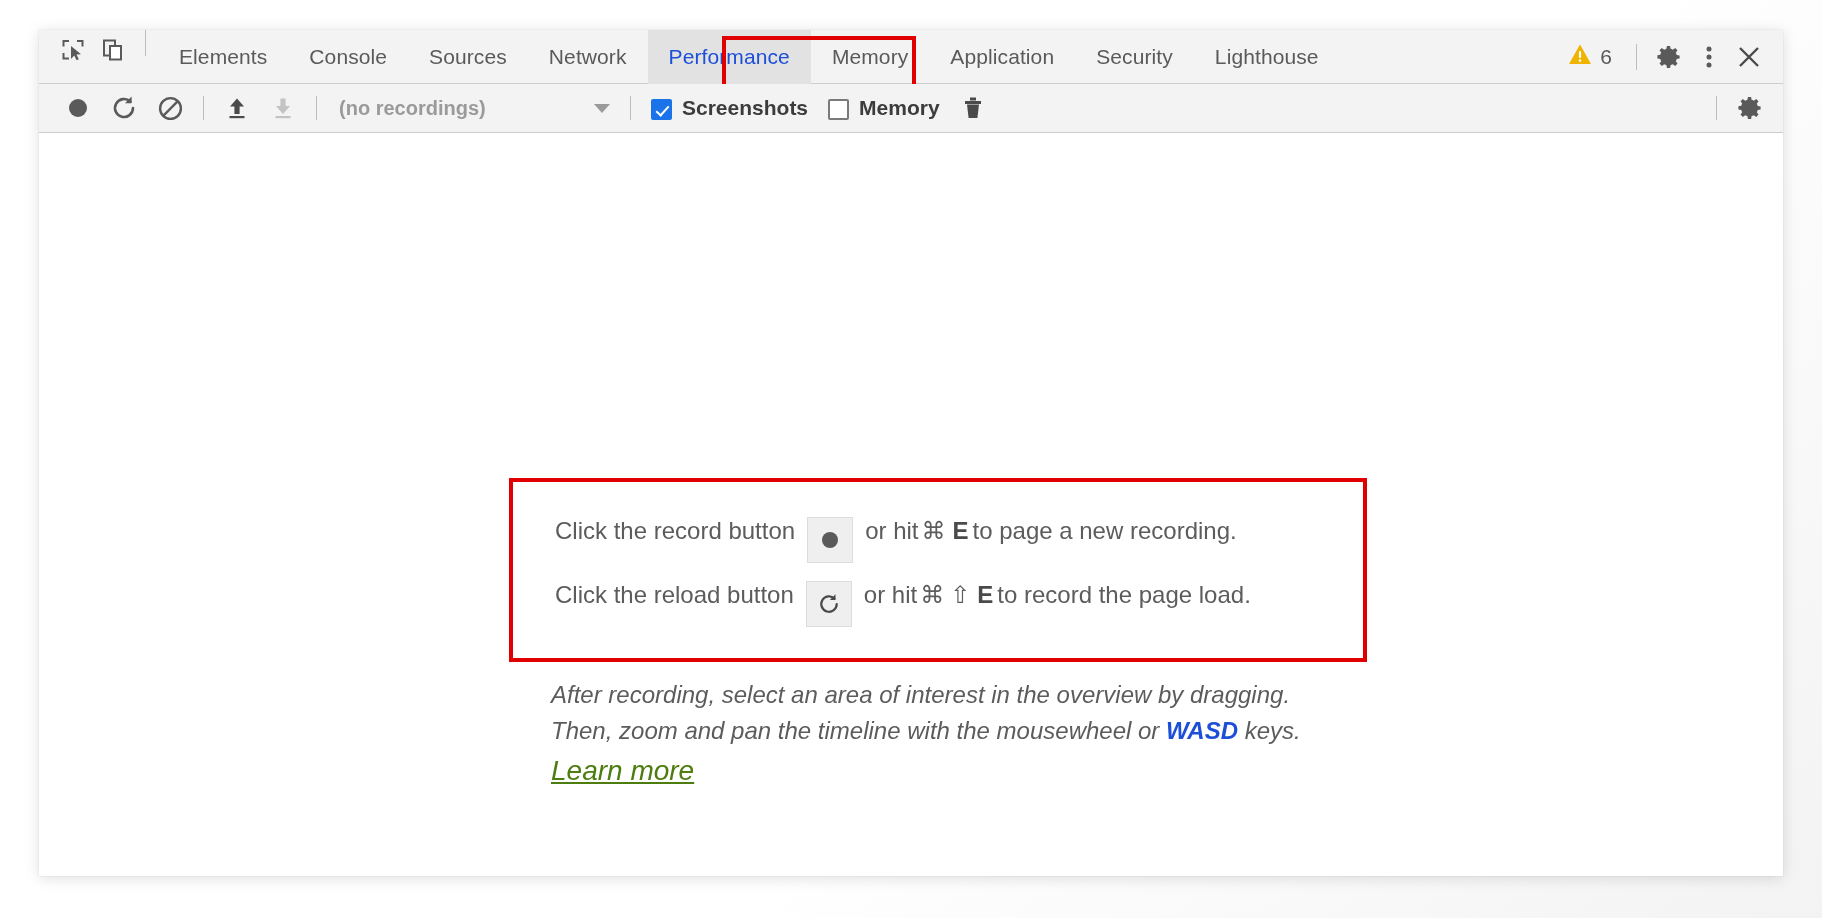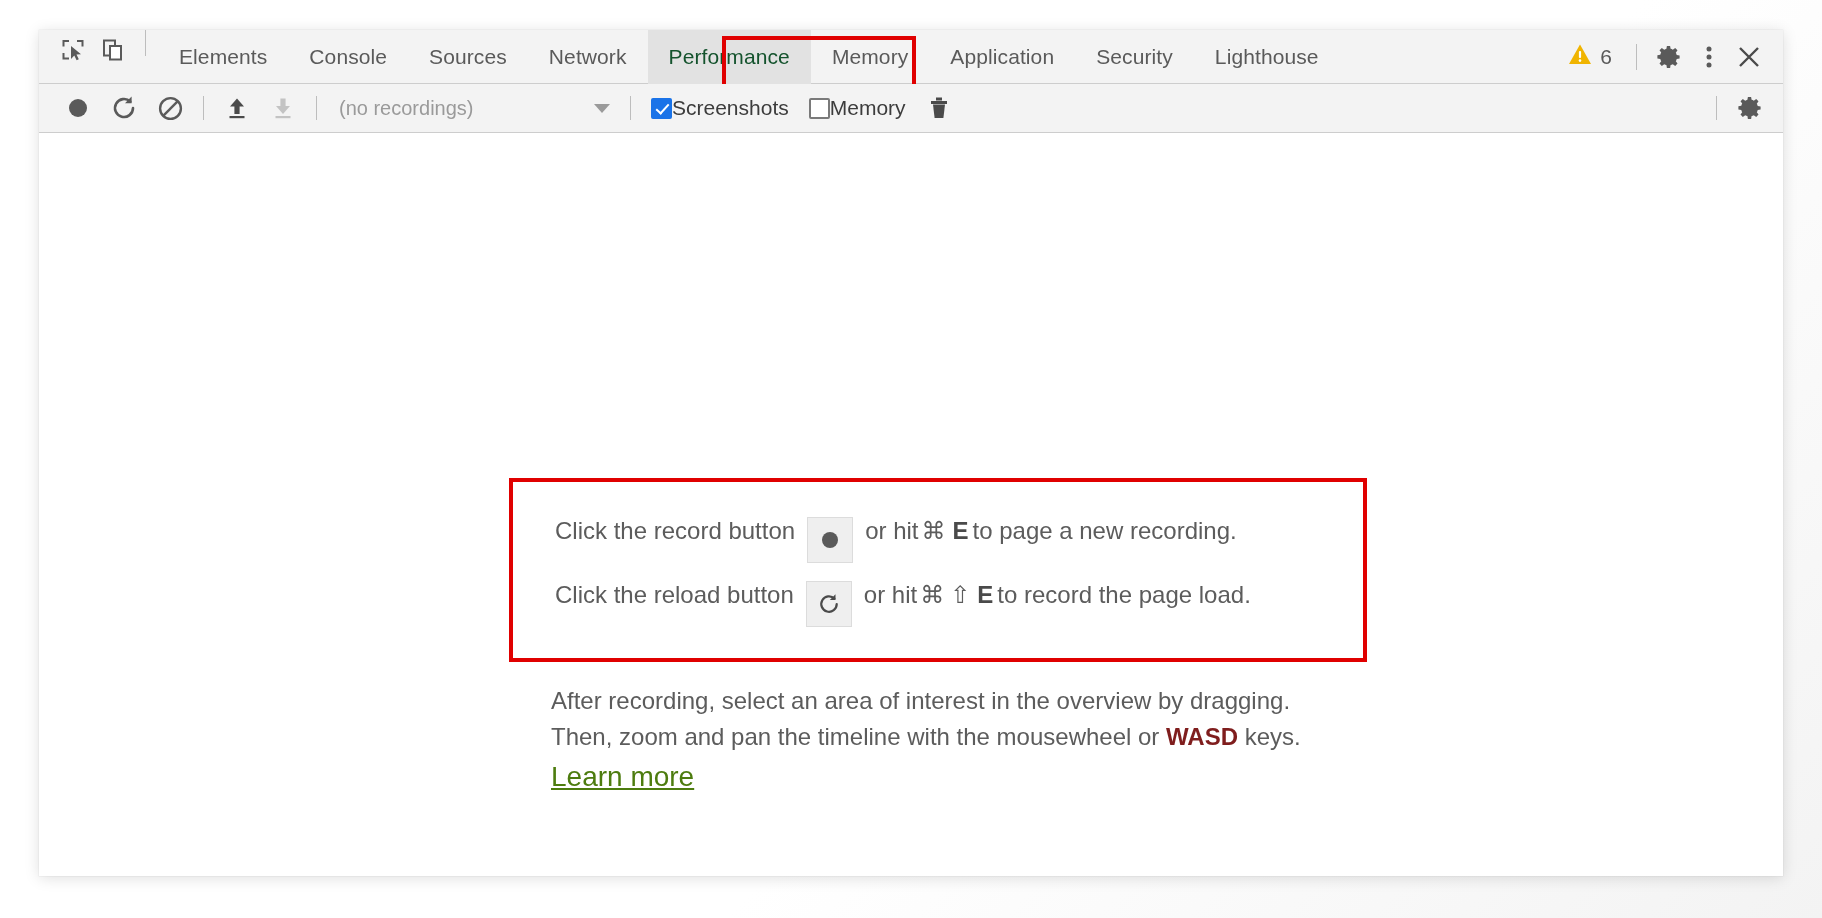"Performance" .tab.selected { color: #14532d -> #1d4ed8 }
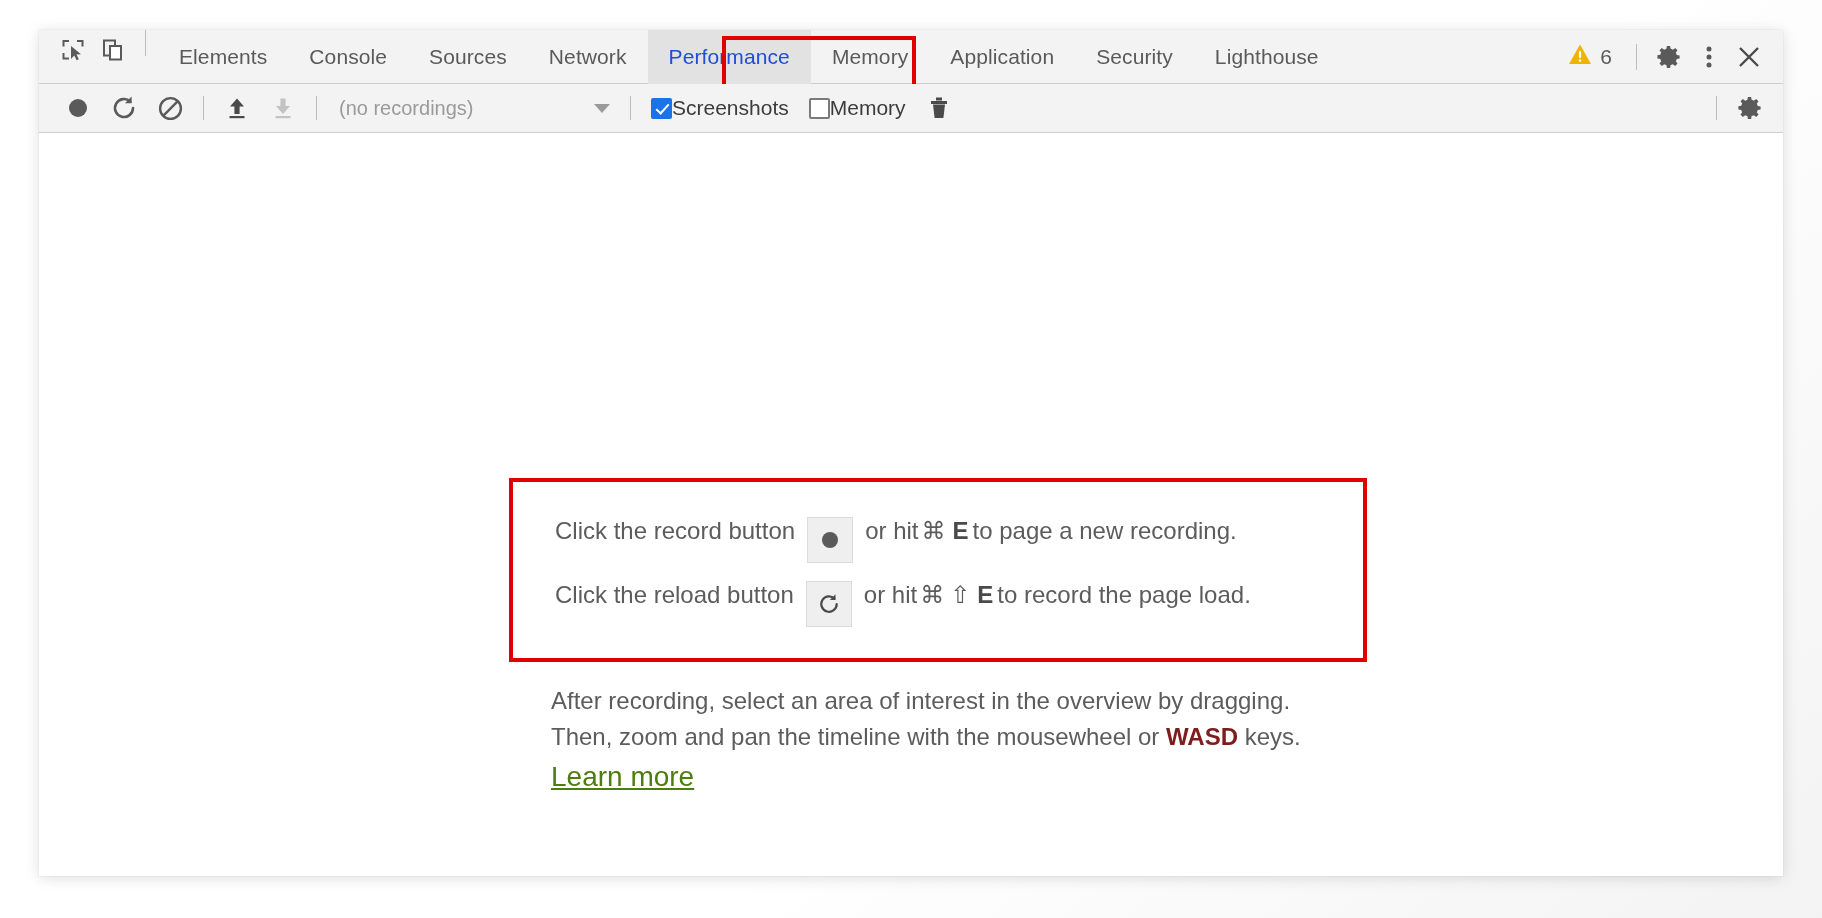"(no recordings)" #toolbar { font-weight: none -> bold }
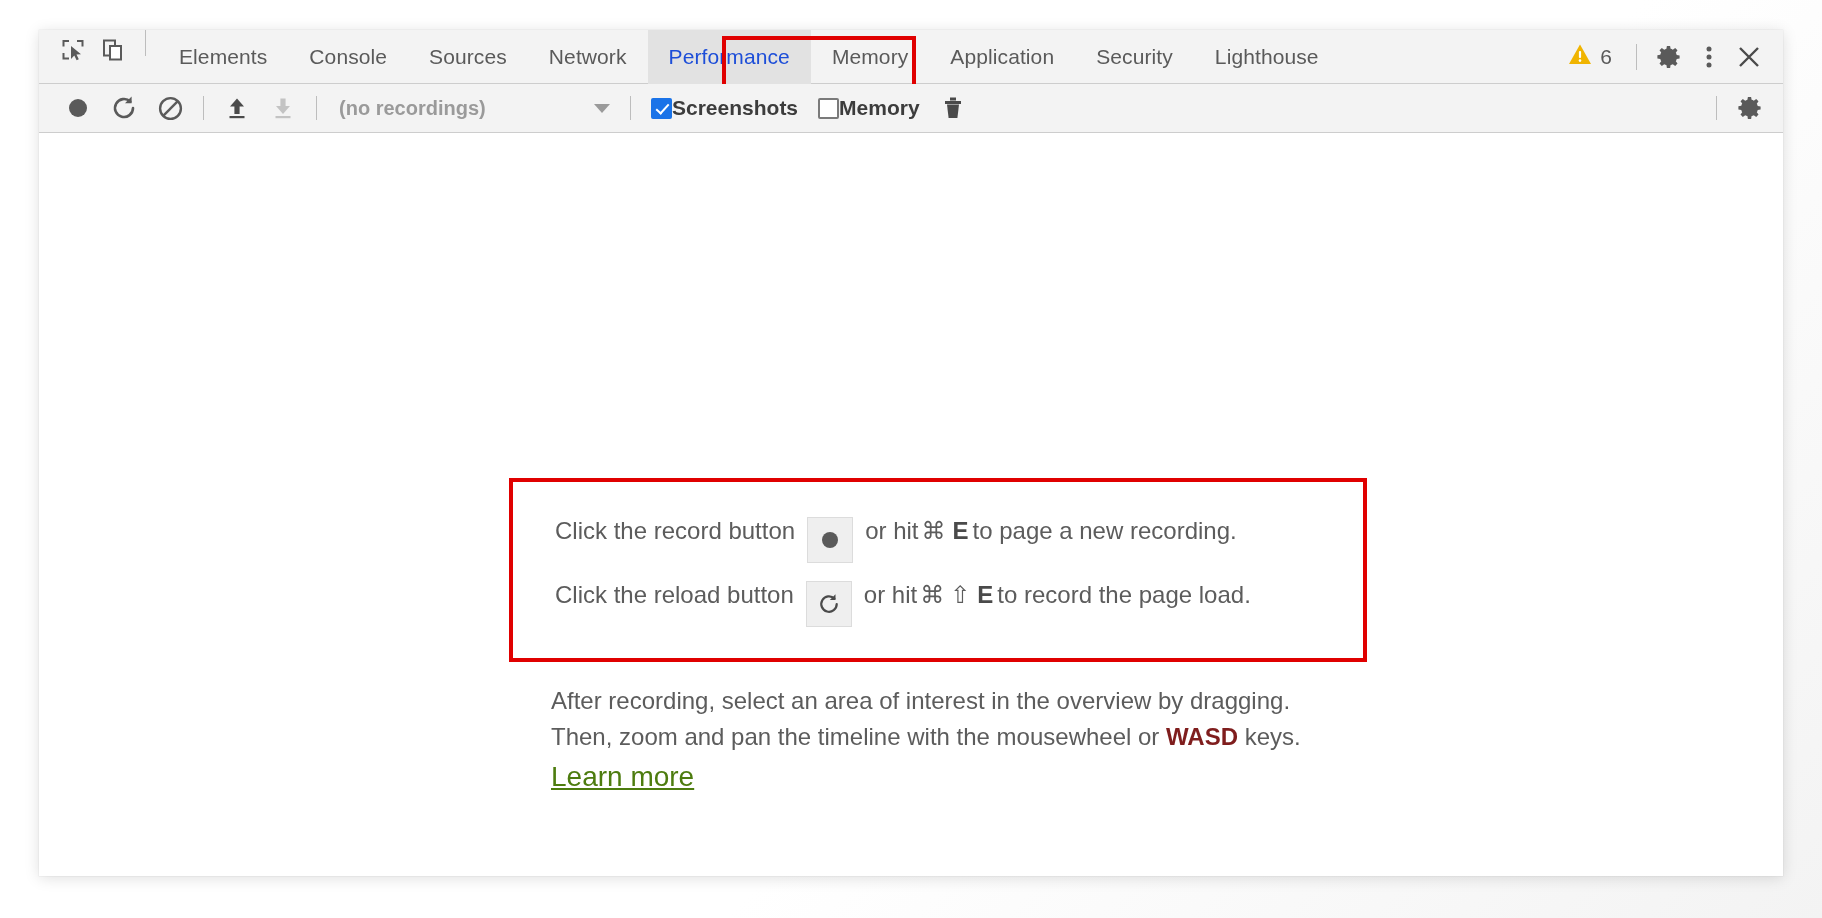"Screenshots" .check-item { align-items: center -> flex-end; gap: none -> 10px }
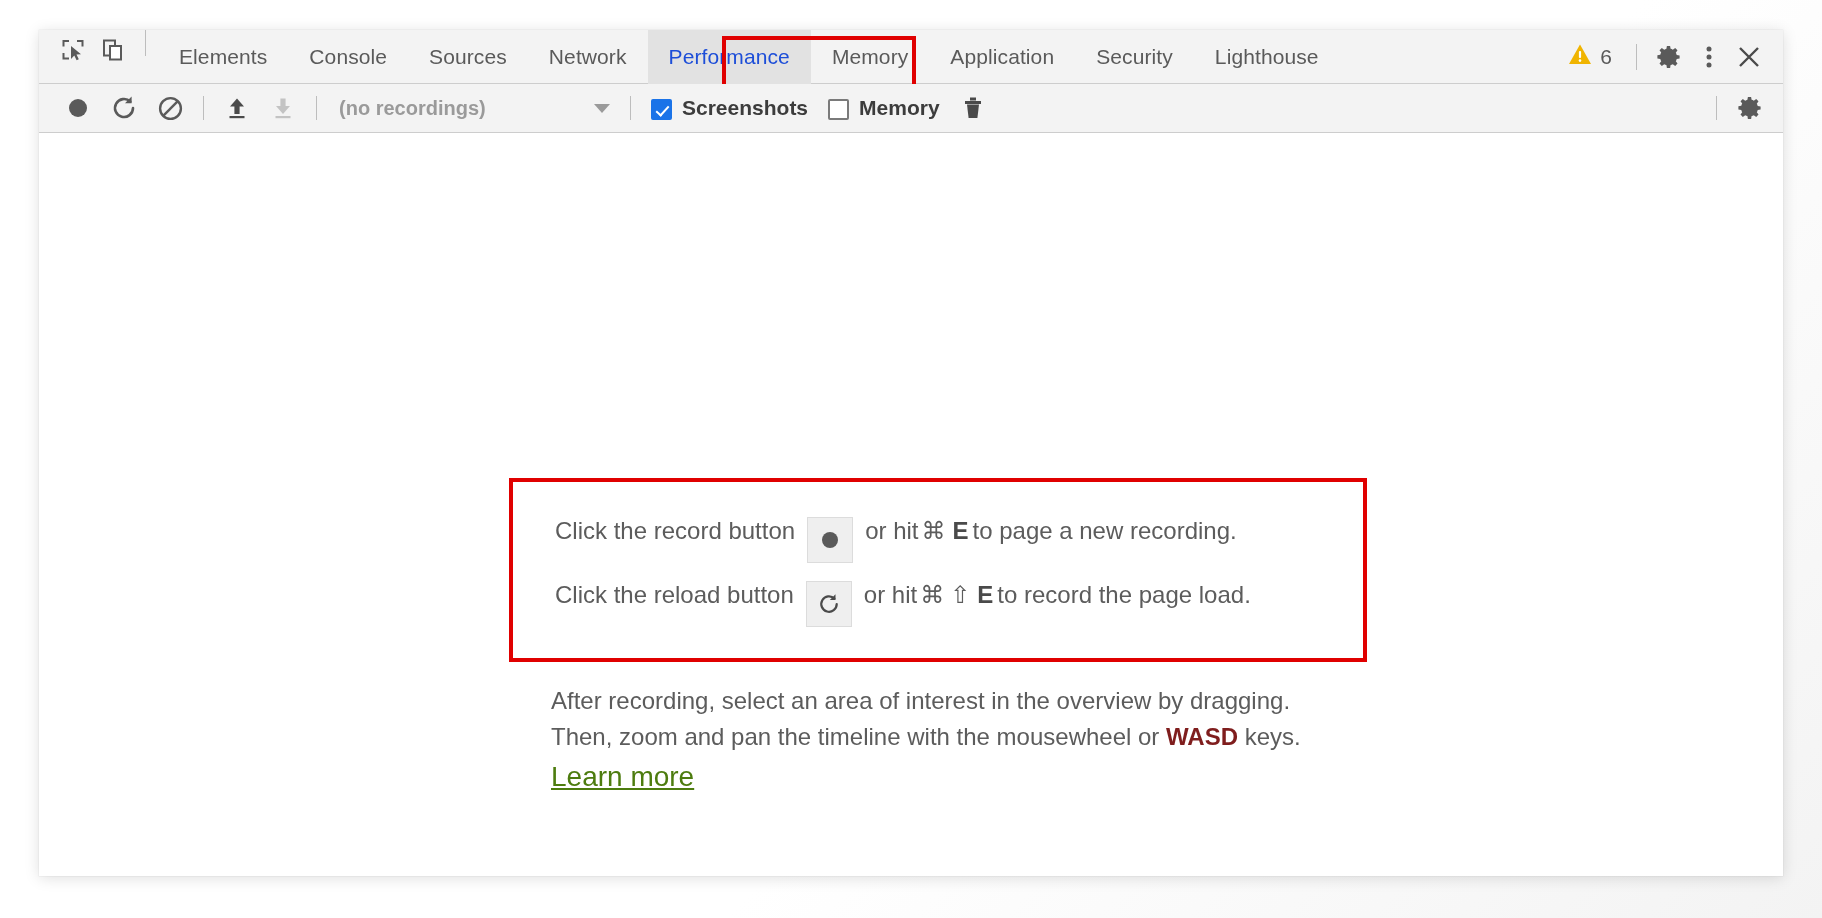"After recording, select an area" #after-text { font-style: none -> italic; margin-top: 21px -> 15px }
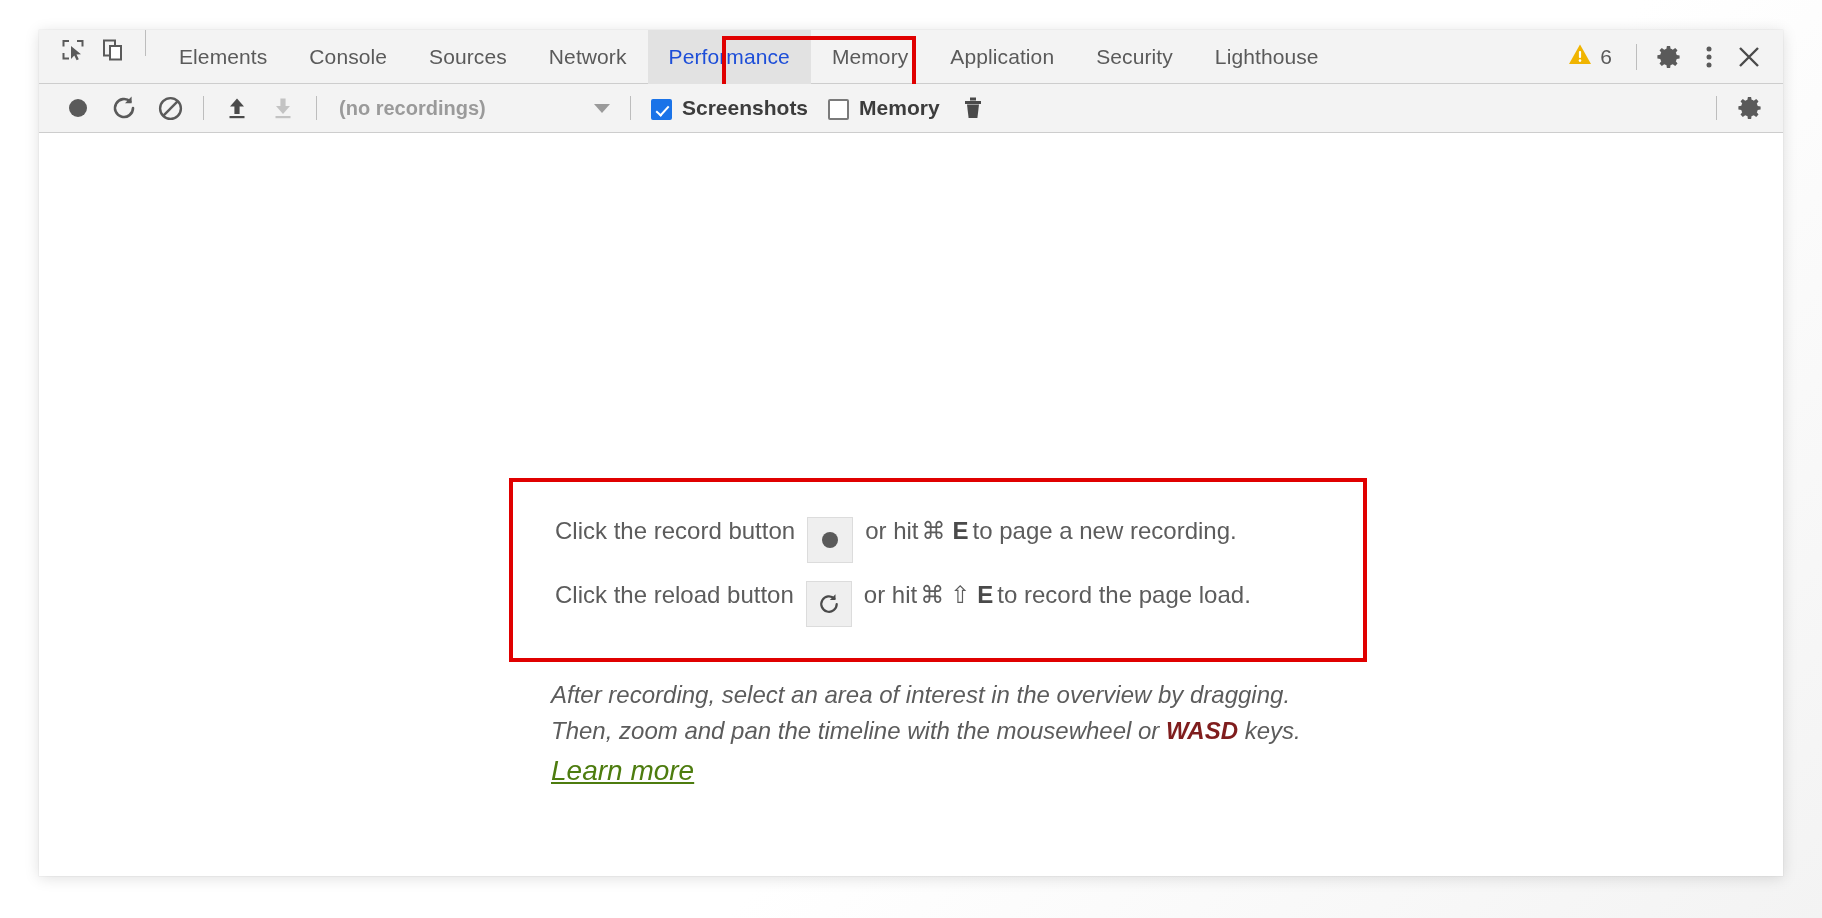"WASD" .after-line b { color: #7f1d1d -> #1d4ed8 }
